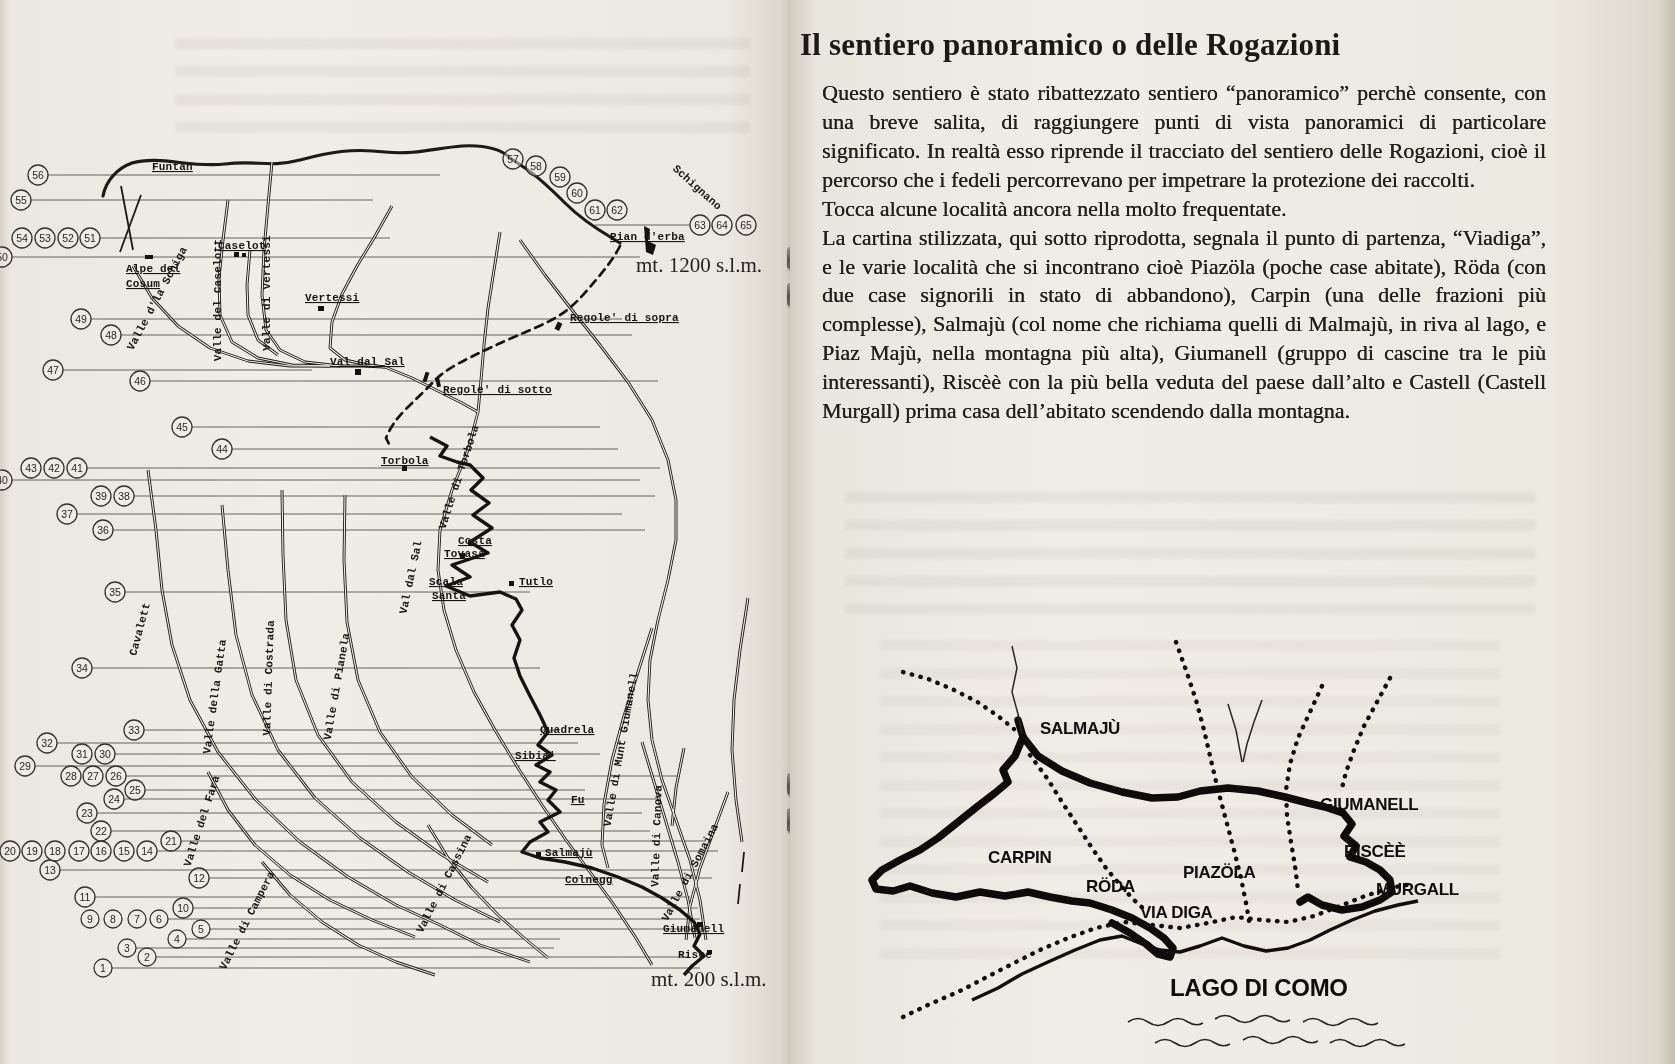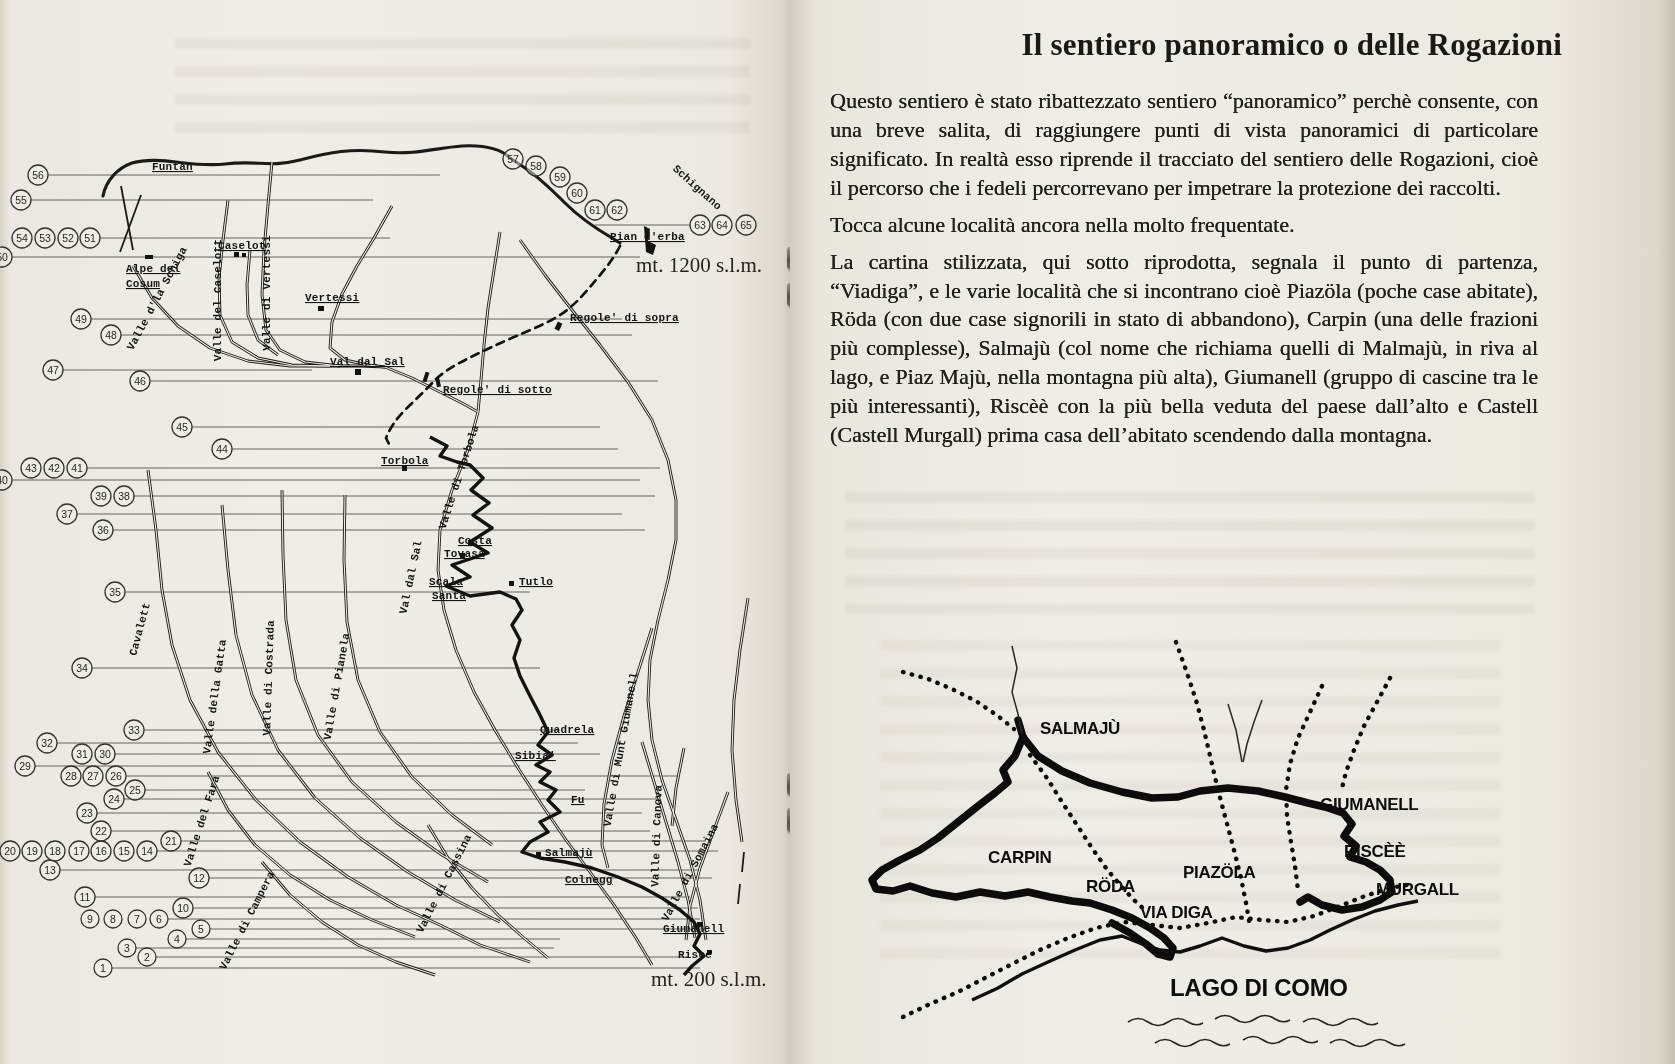"Il sentiero panoramico o delle" .rp-title { text-align: right -> left }
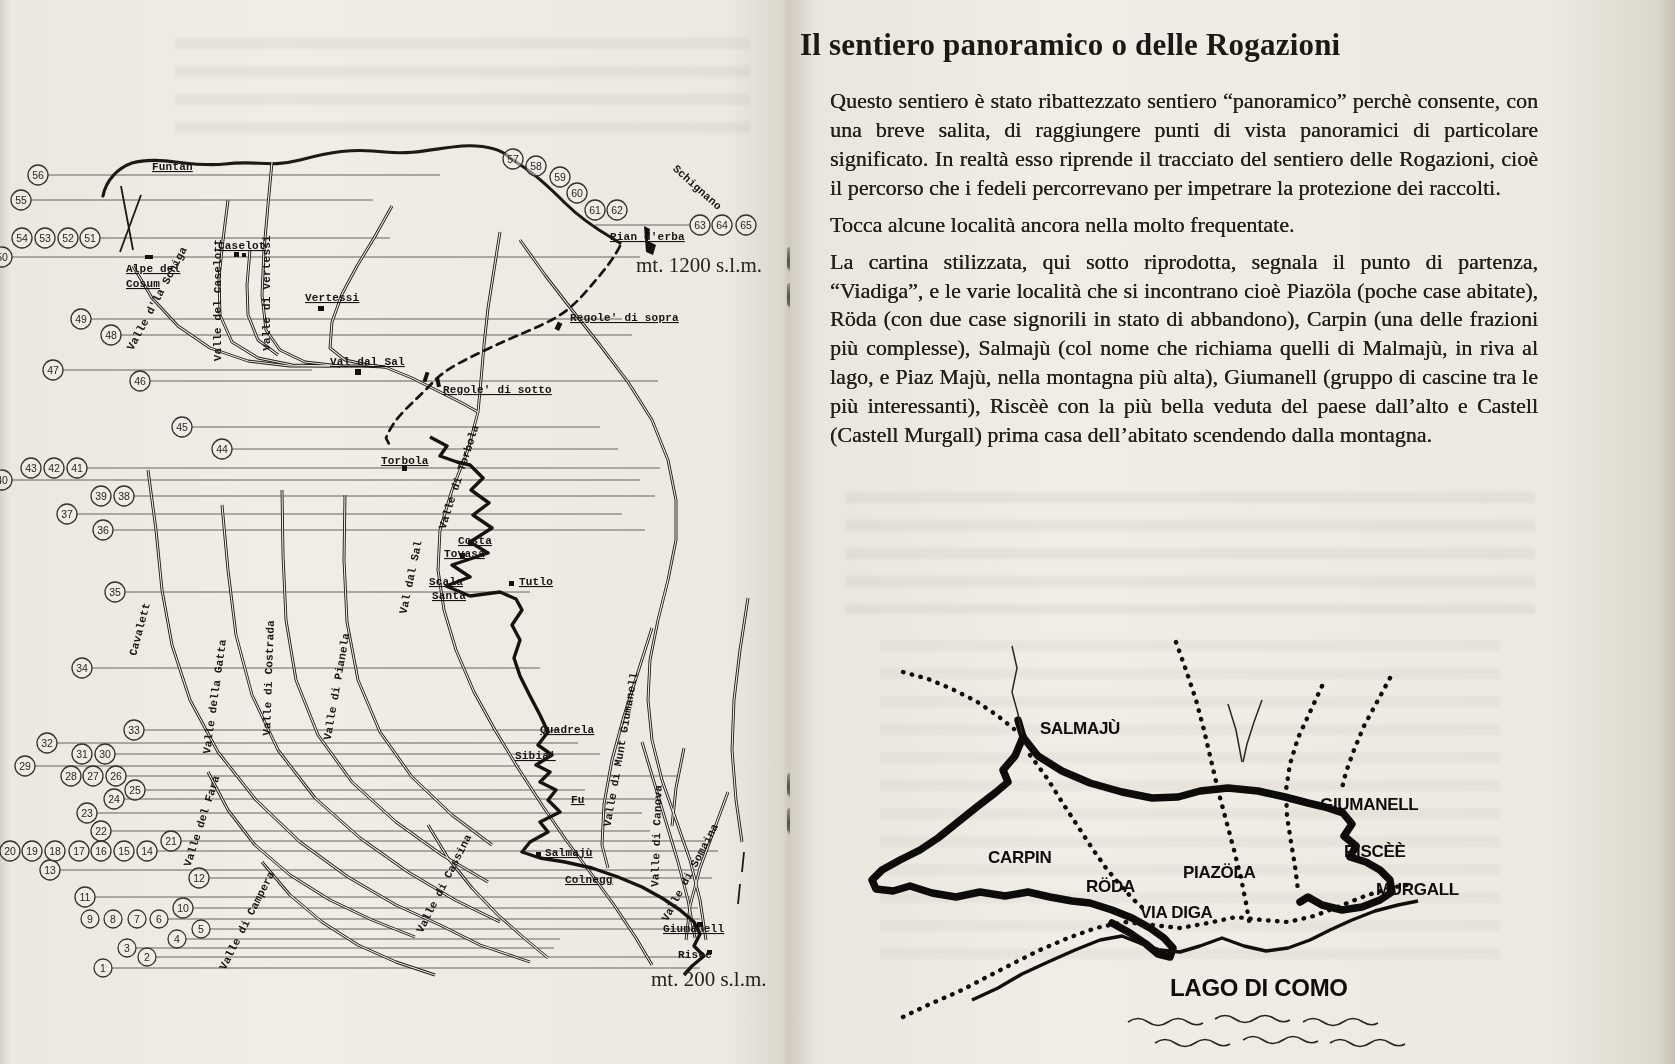"Questo sentiero è stato ribattezzato" .rp-text p { margin: 8px -> 0 }
